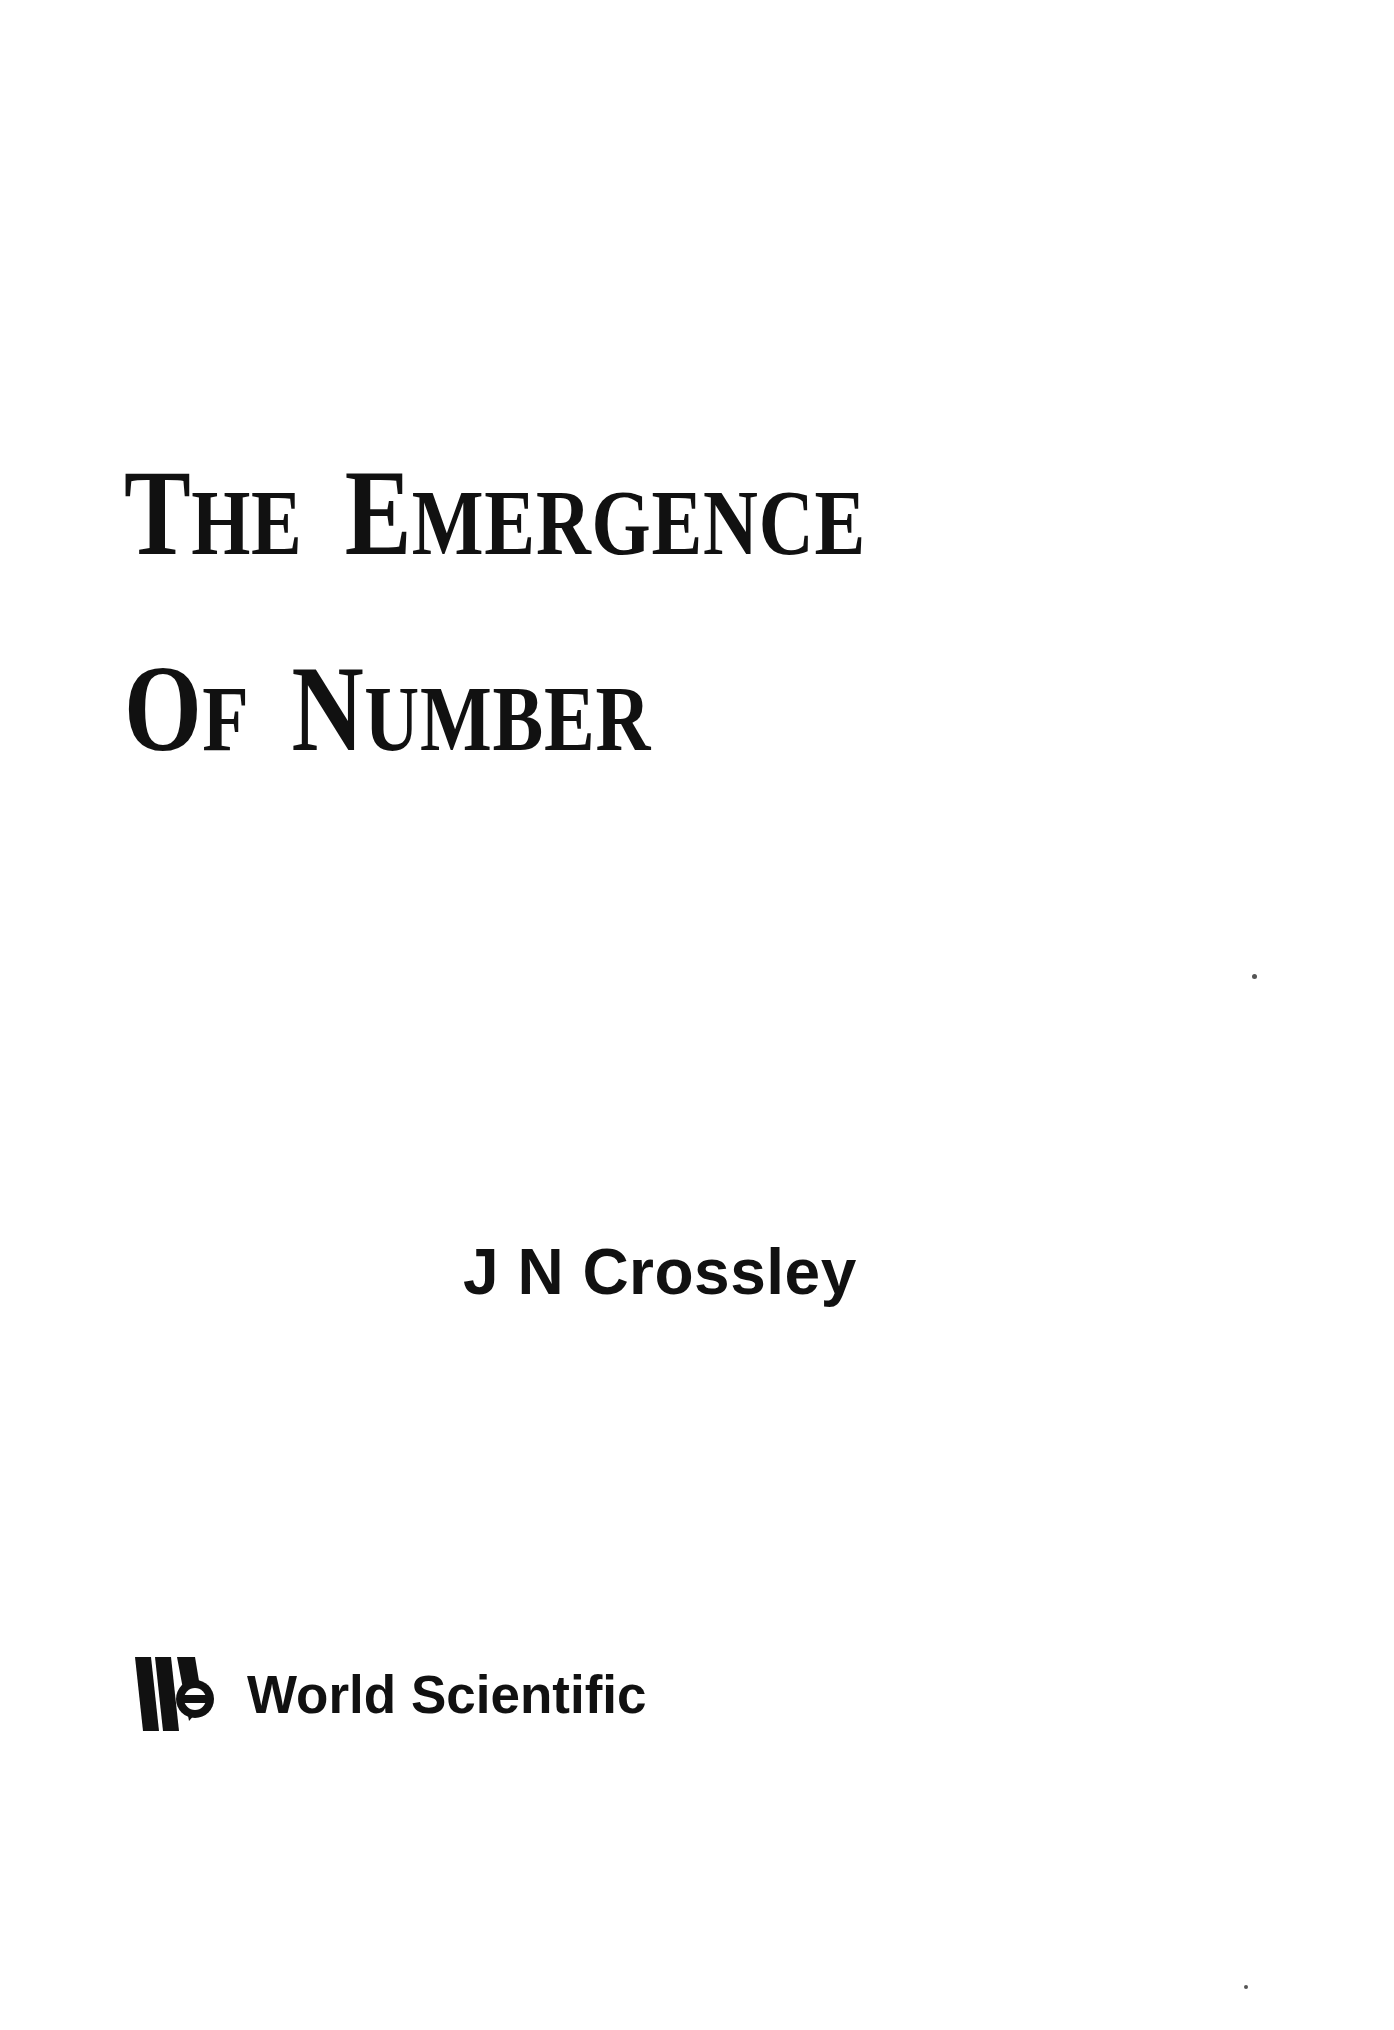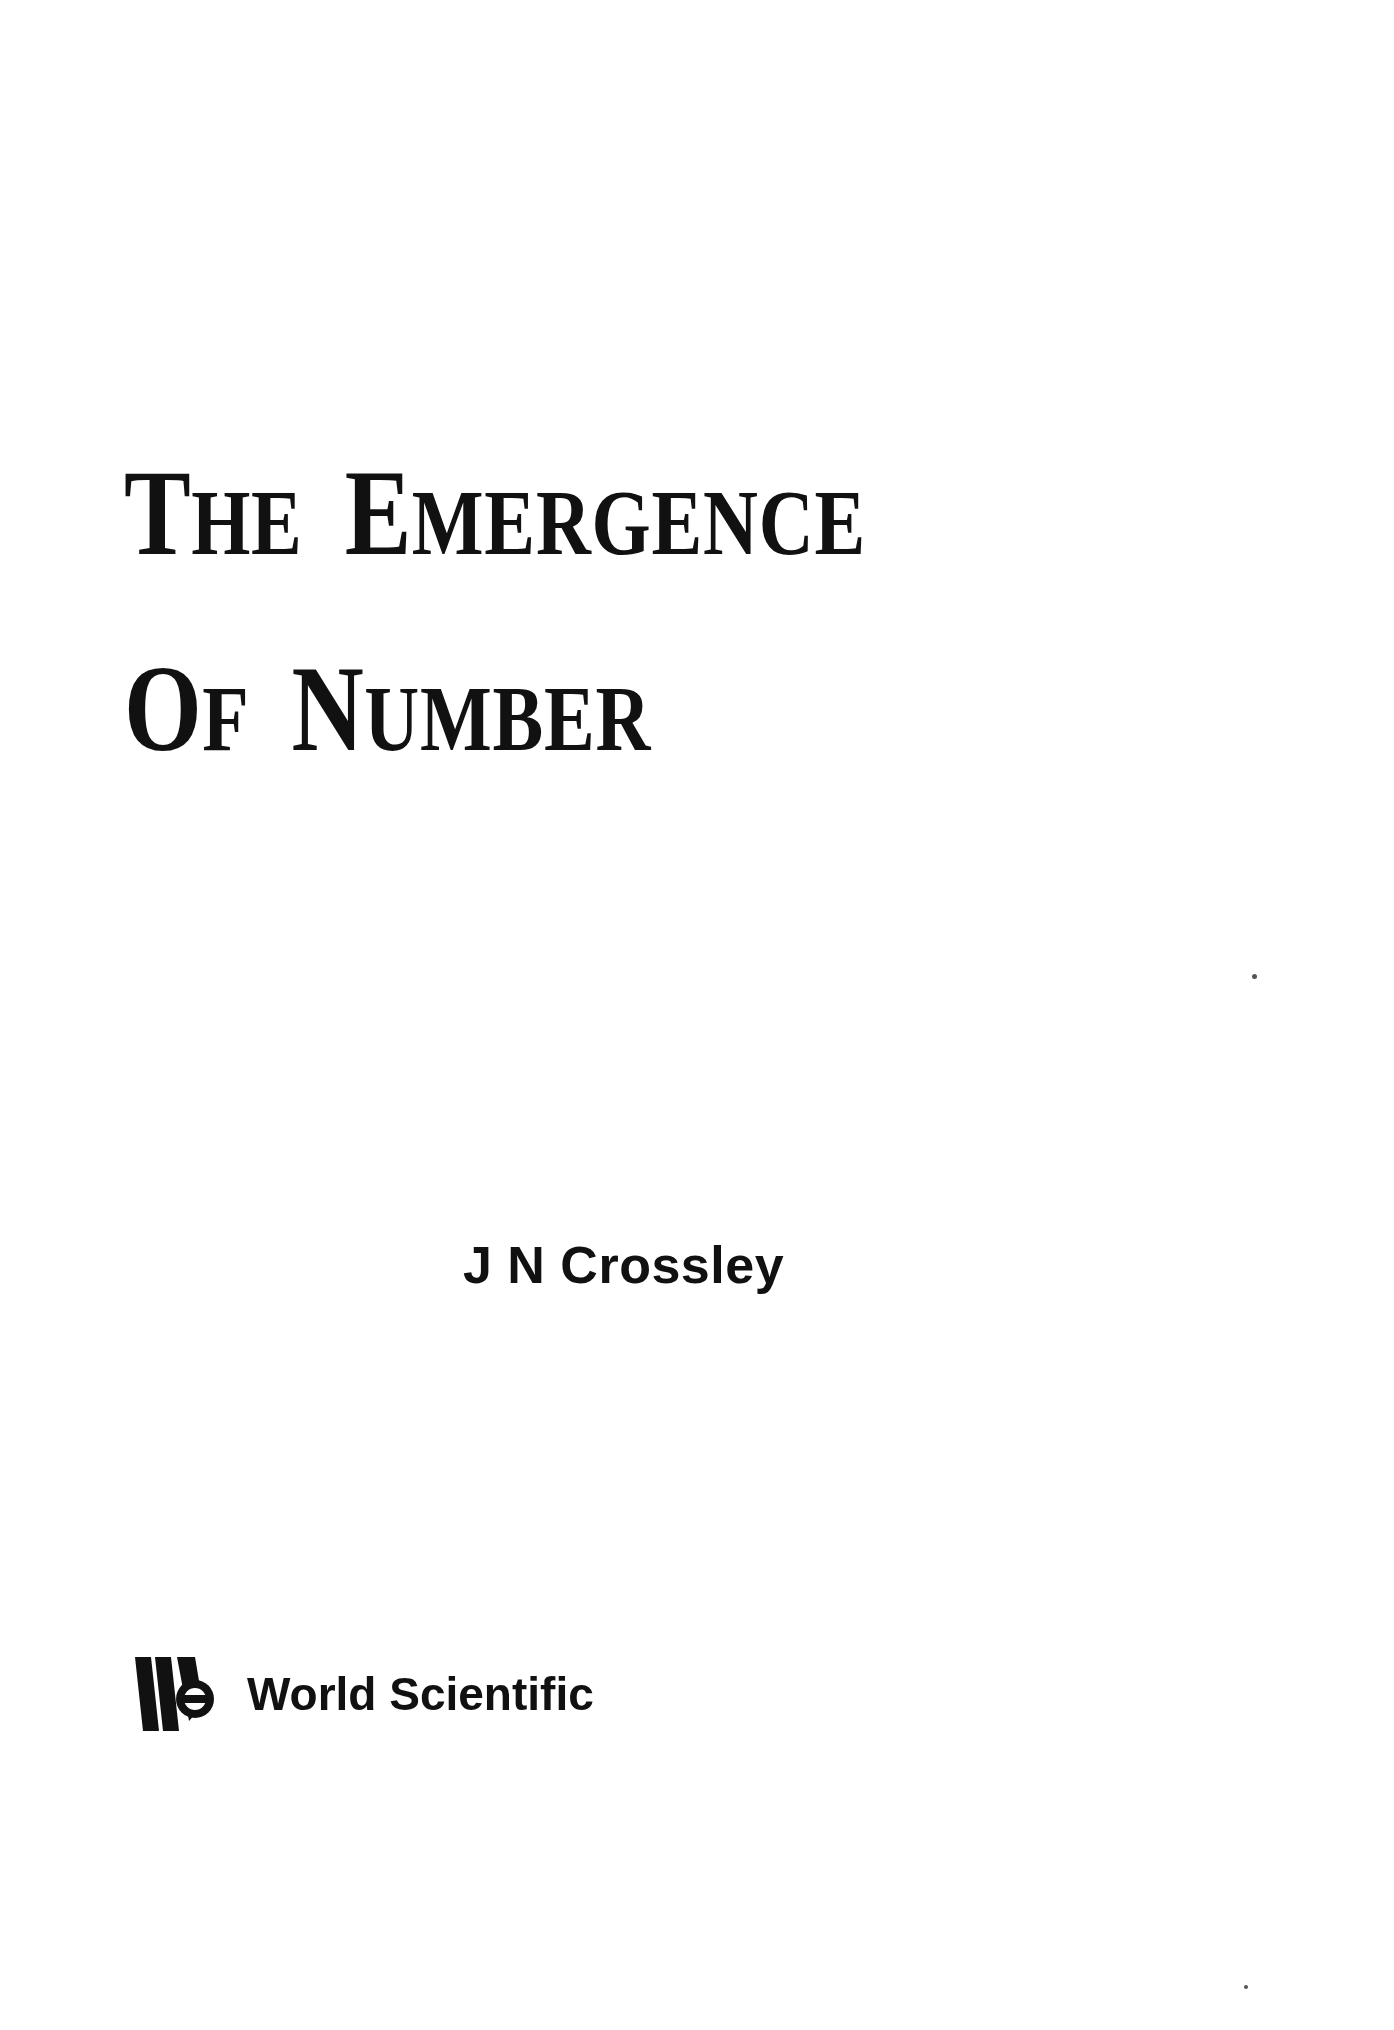"J N Crossley" .author { font-size: 52px -> 64px }
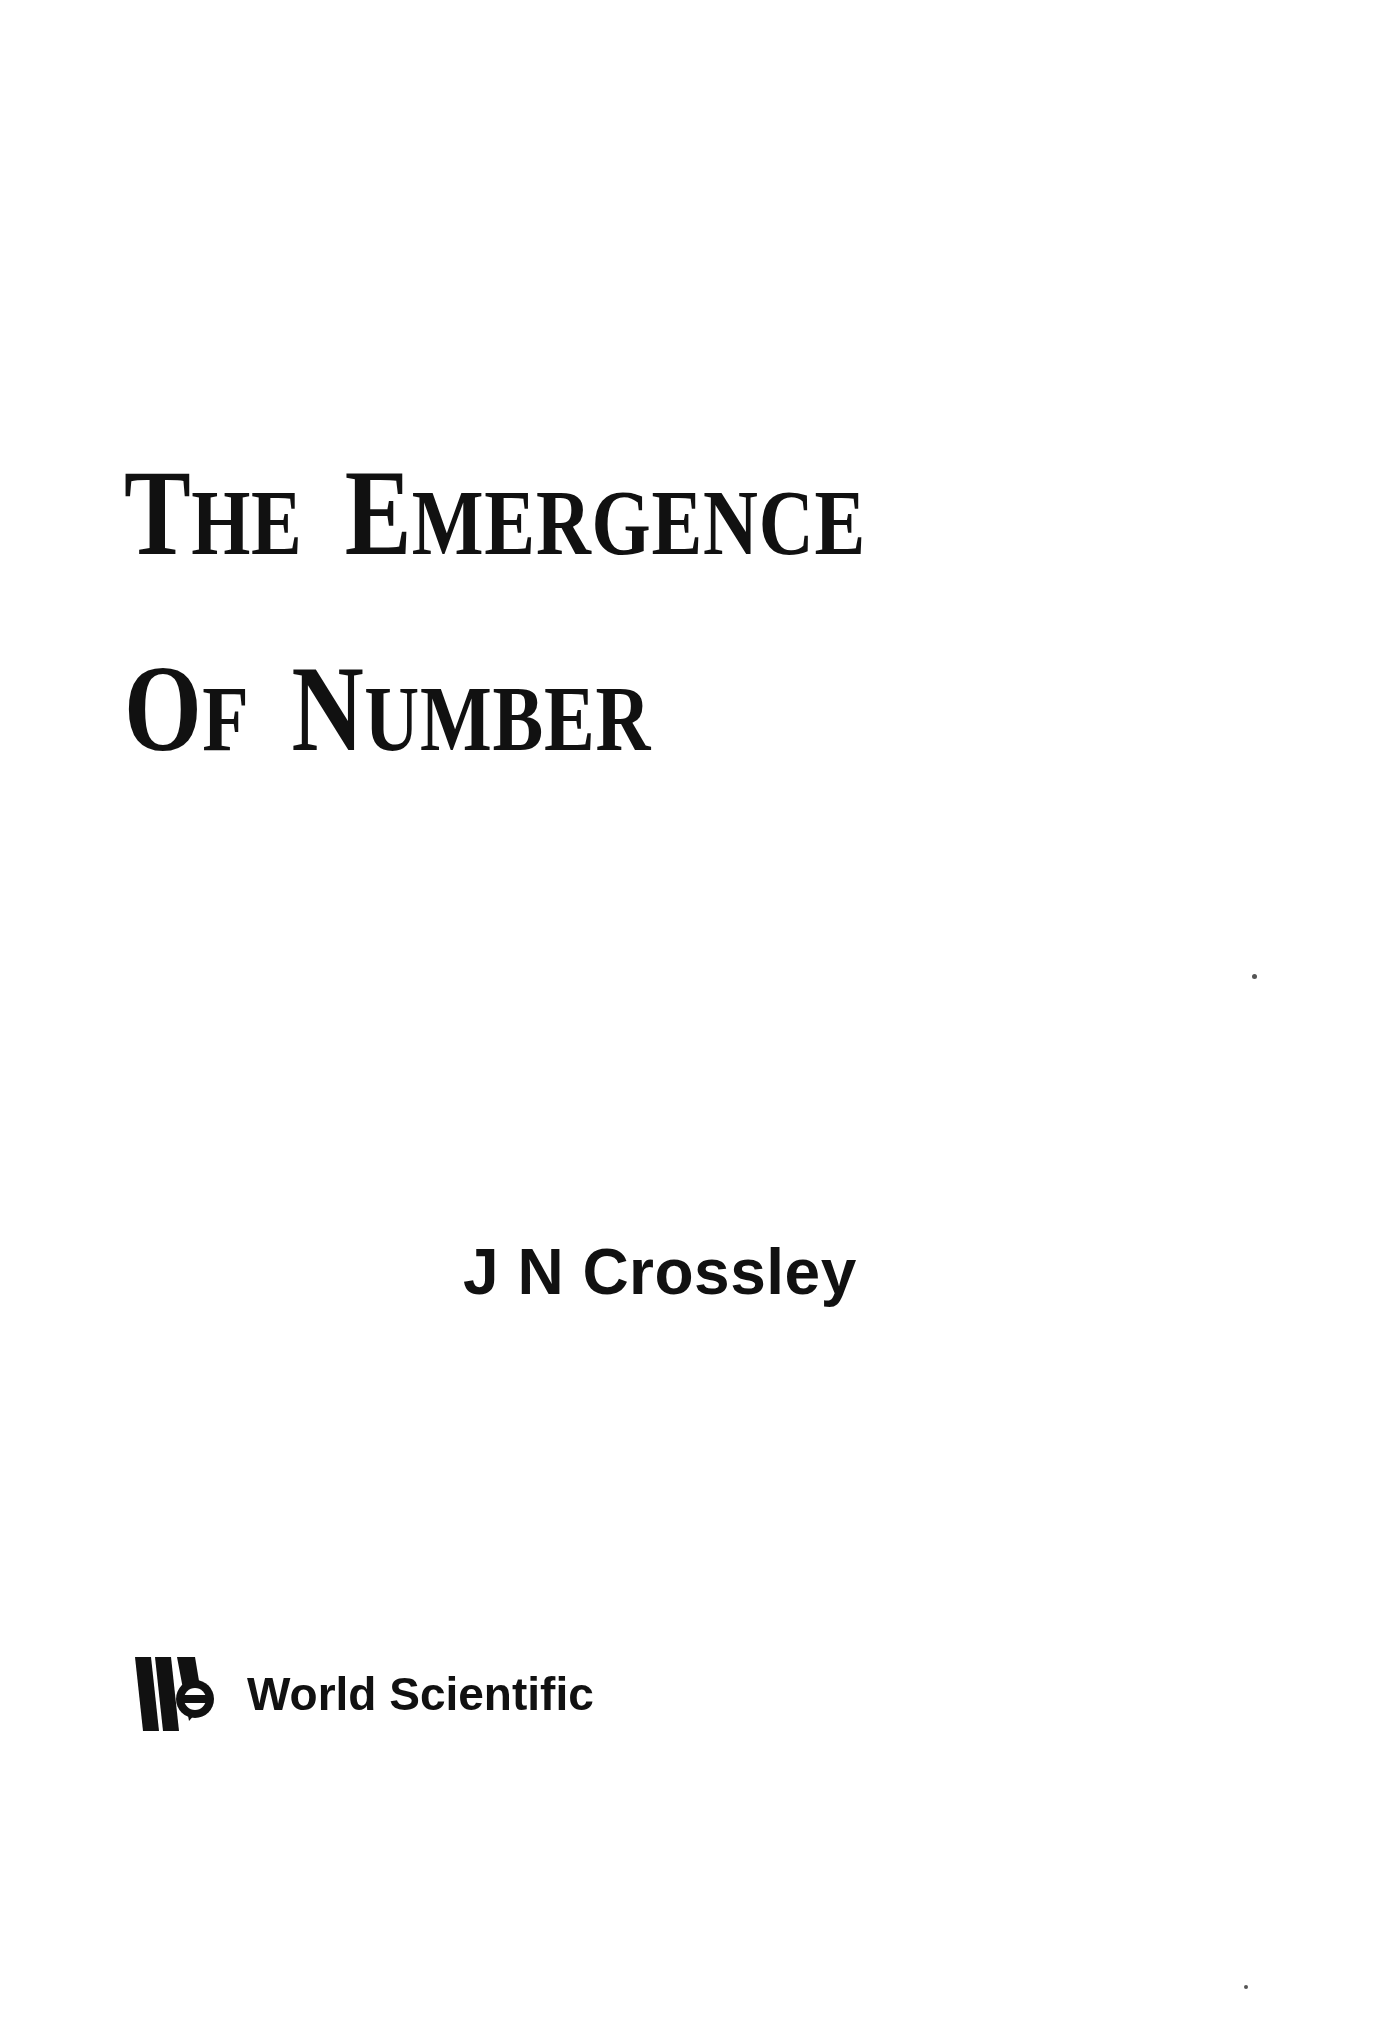"World Scientific" .publisher-name { font-size: 46px -> 53px }
